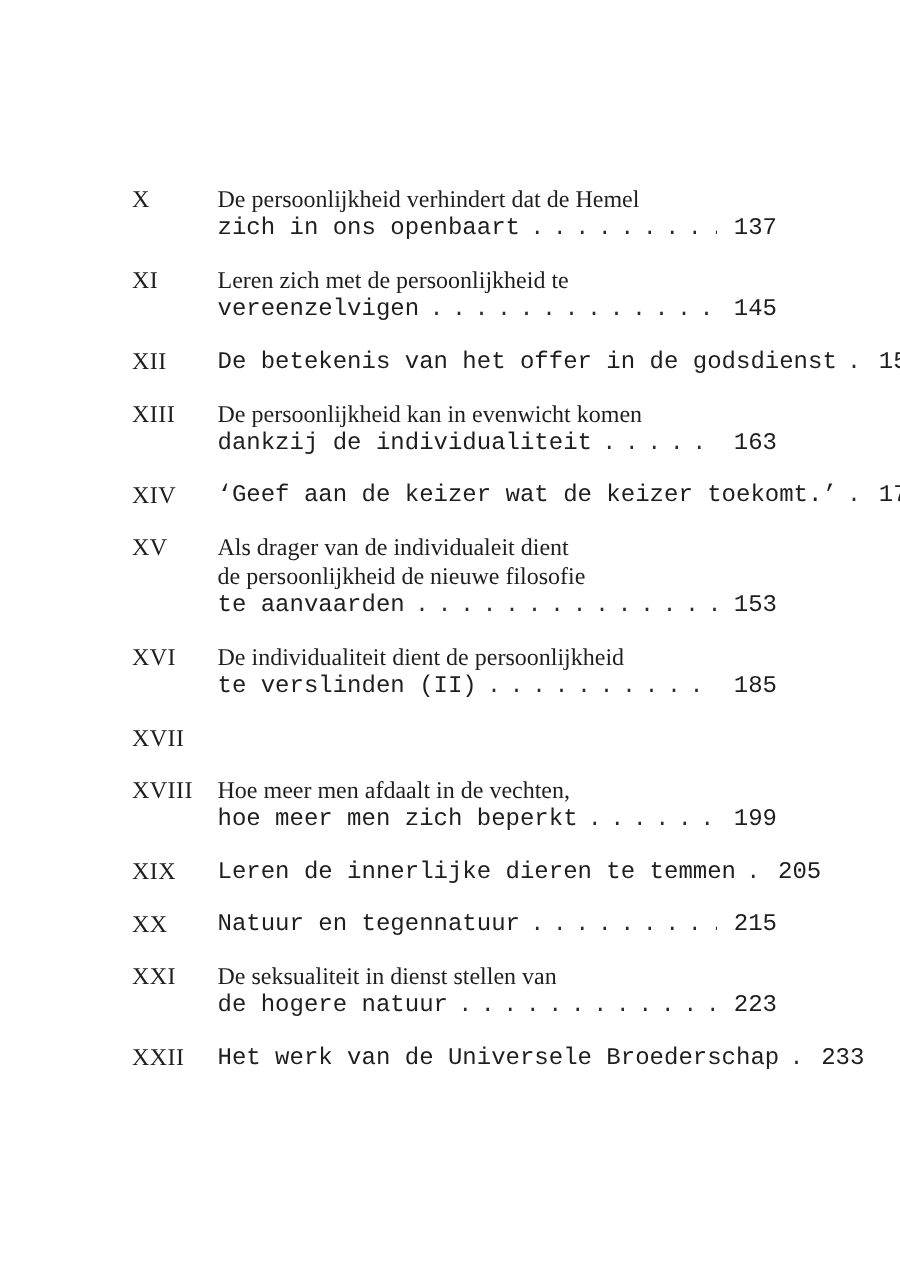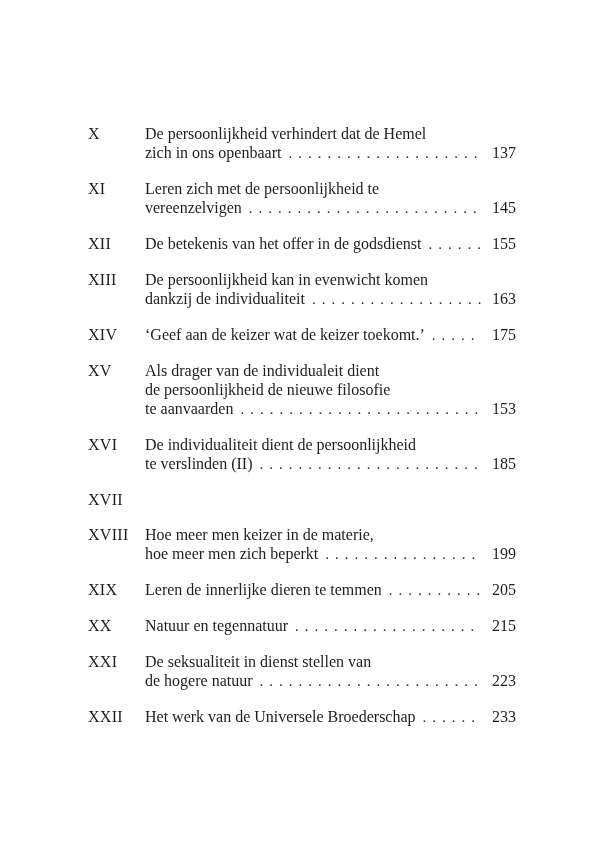"zich in ons openbaart" .lastline { font-family: none -> Liberation Mono, monospace }
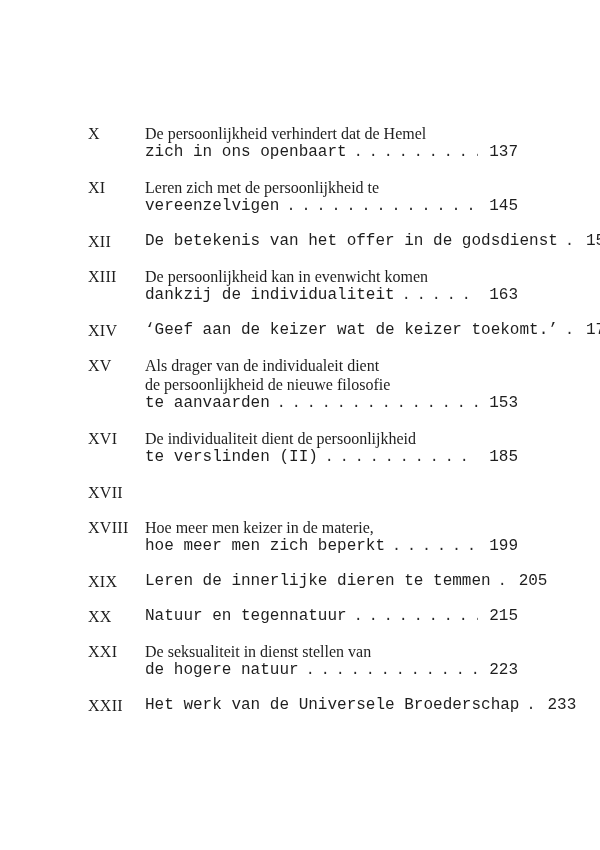"Hoe meer men keizer in" div.line { text: keizer in de materie -> afdaalt in de vechten }
